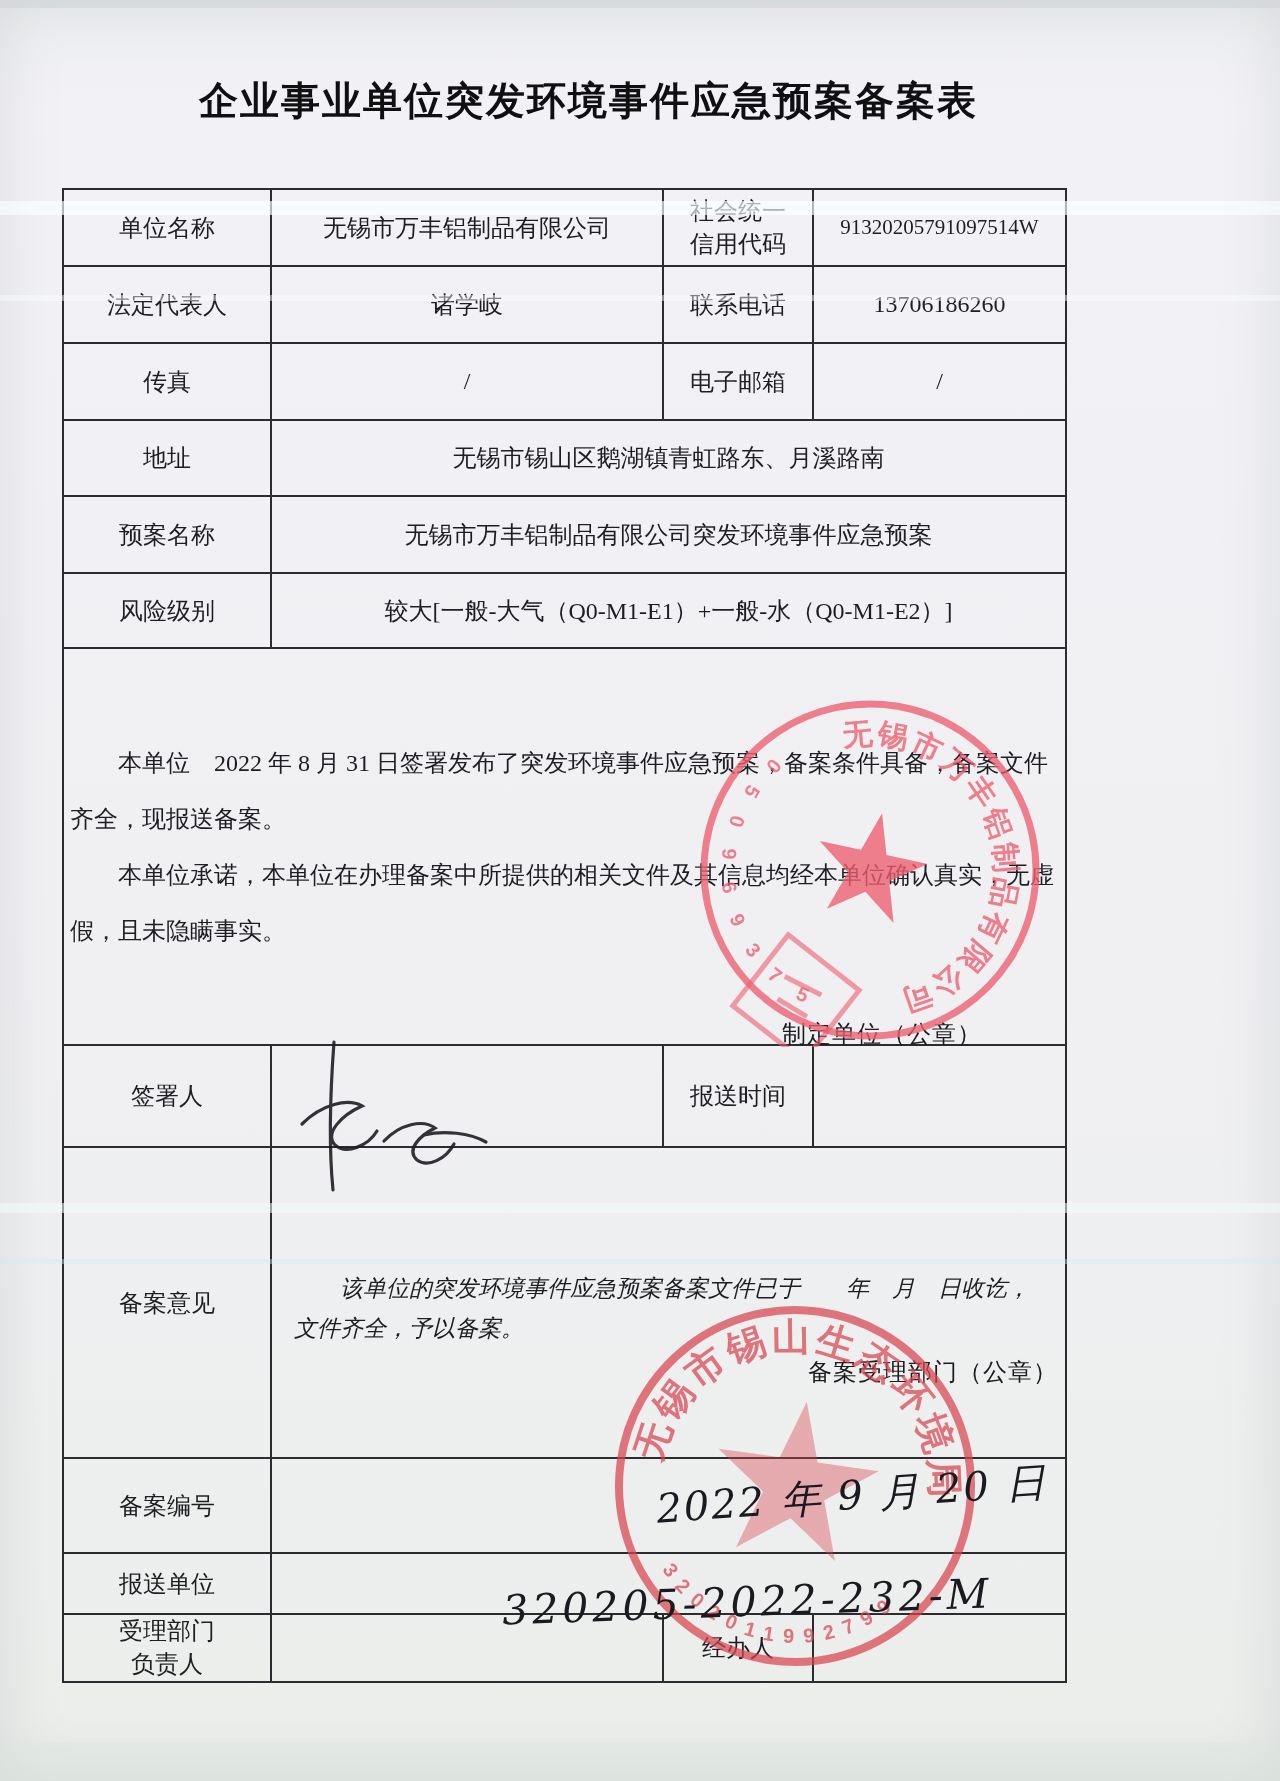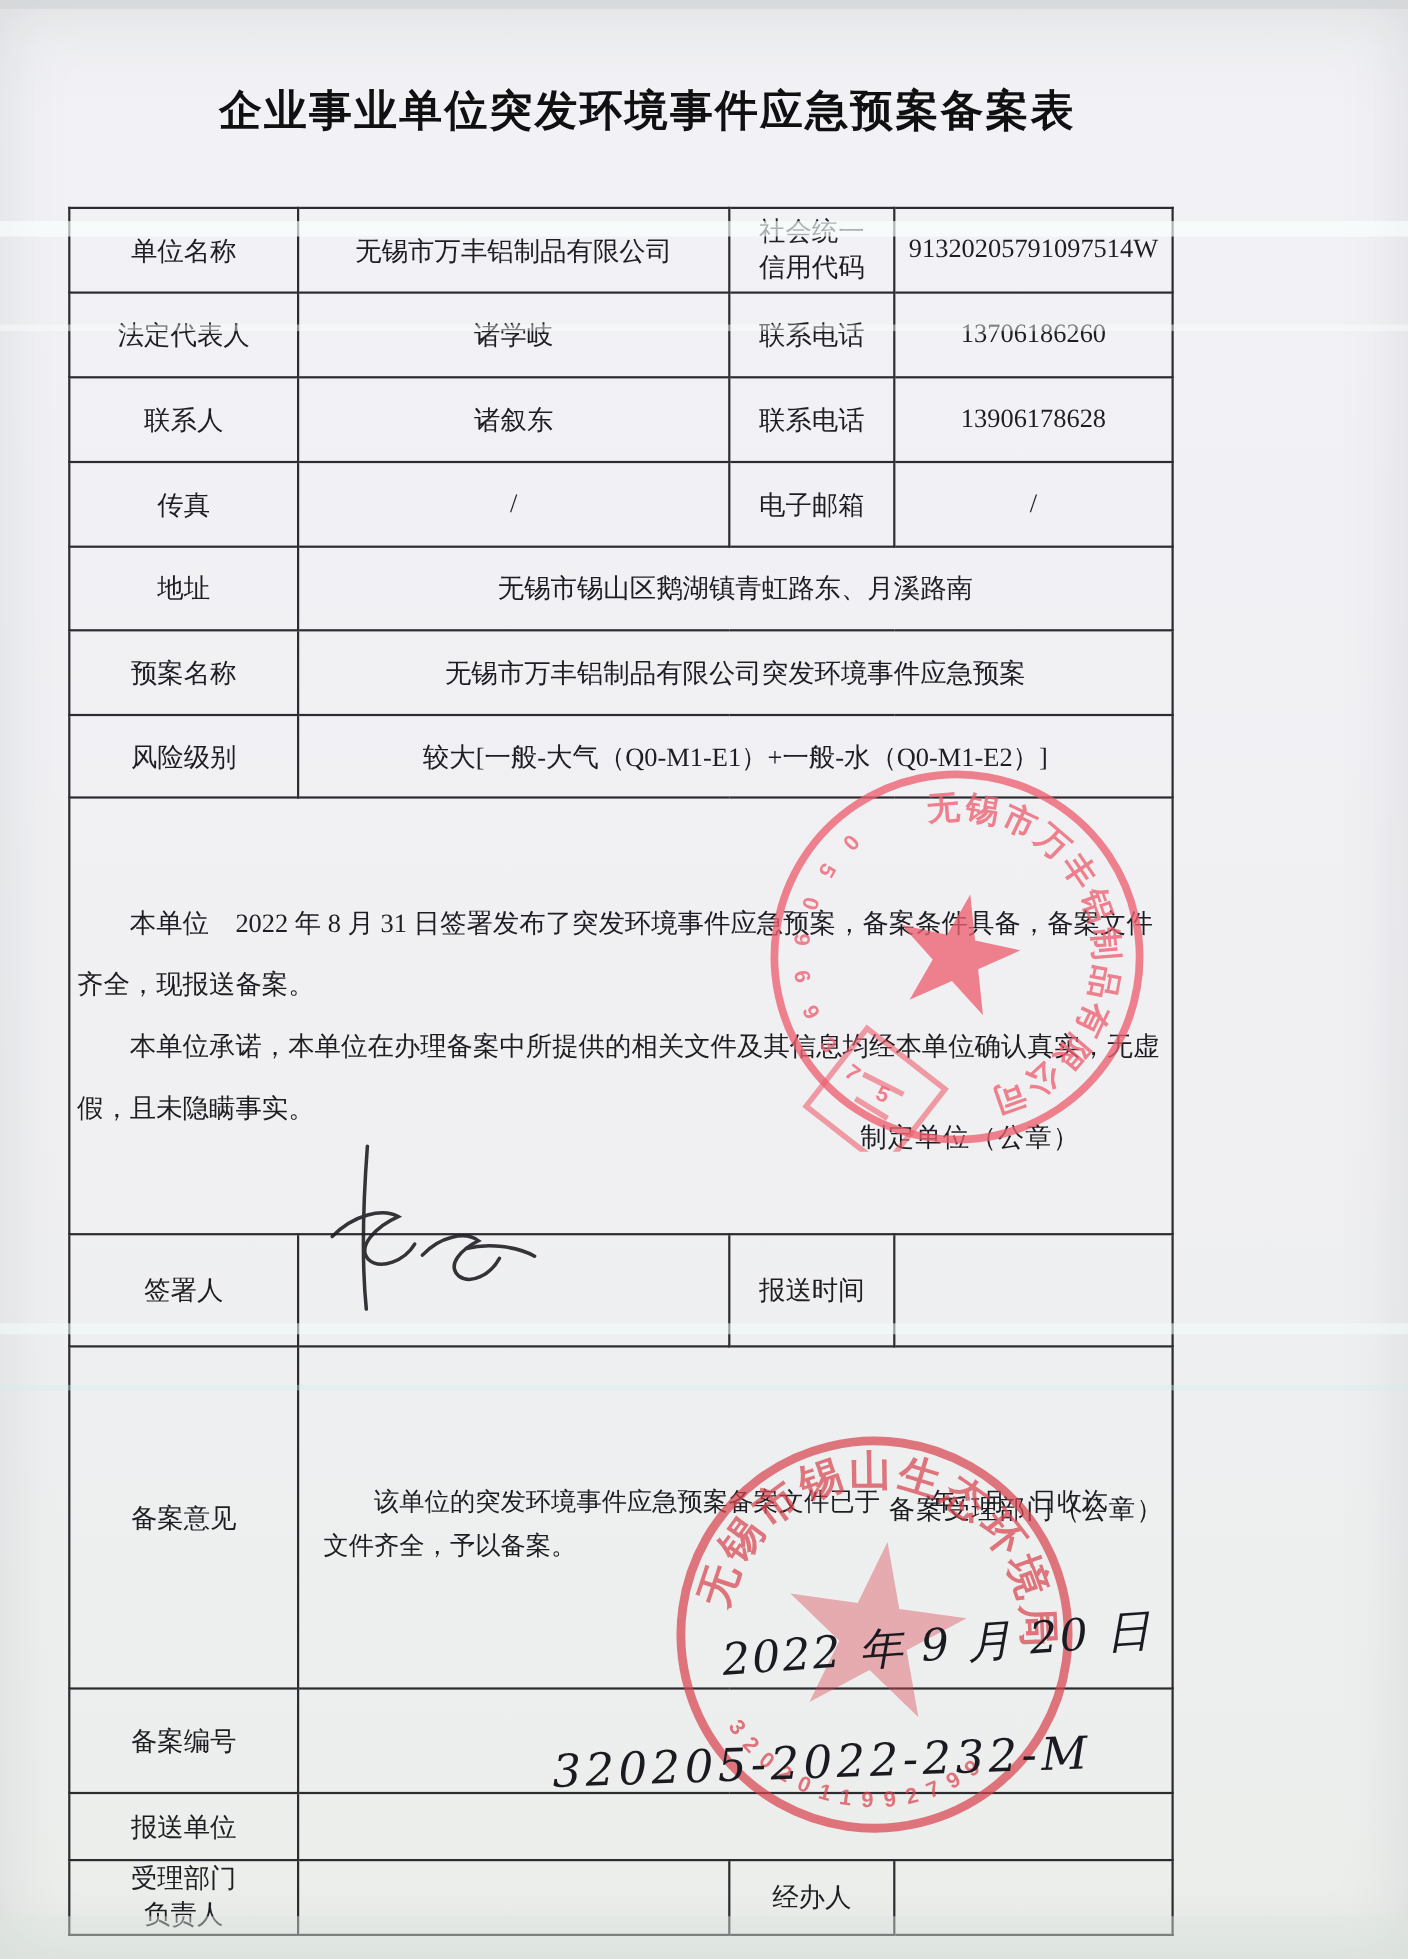"91320205791097514W" td { font-size: 24px -> 21px }
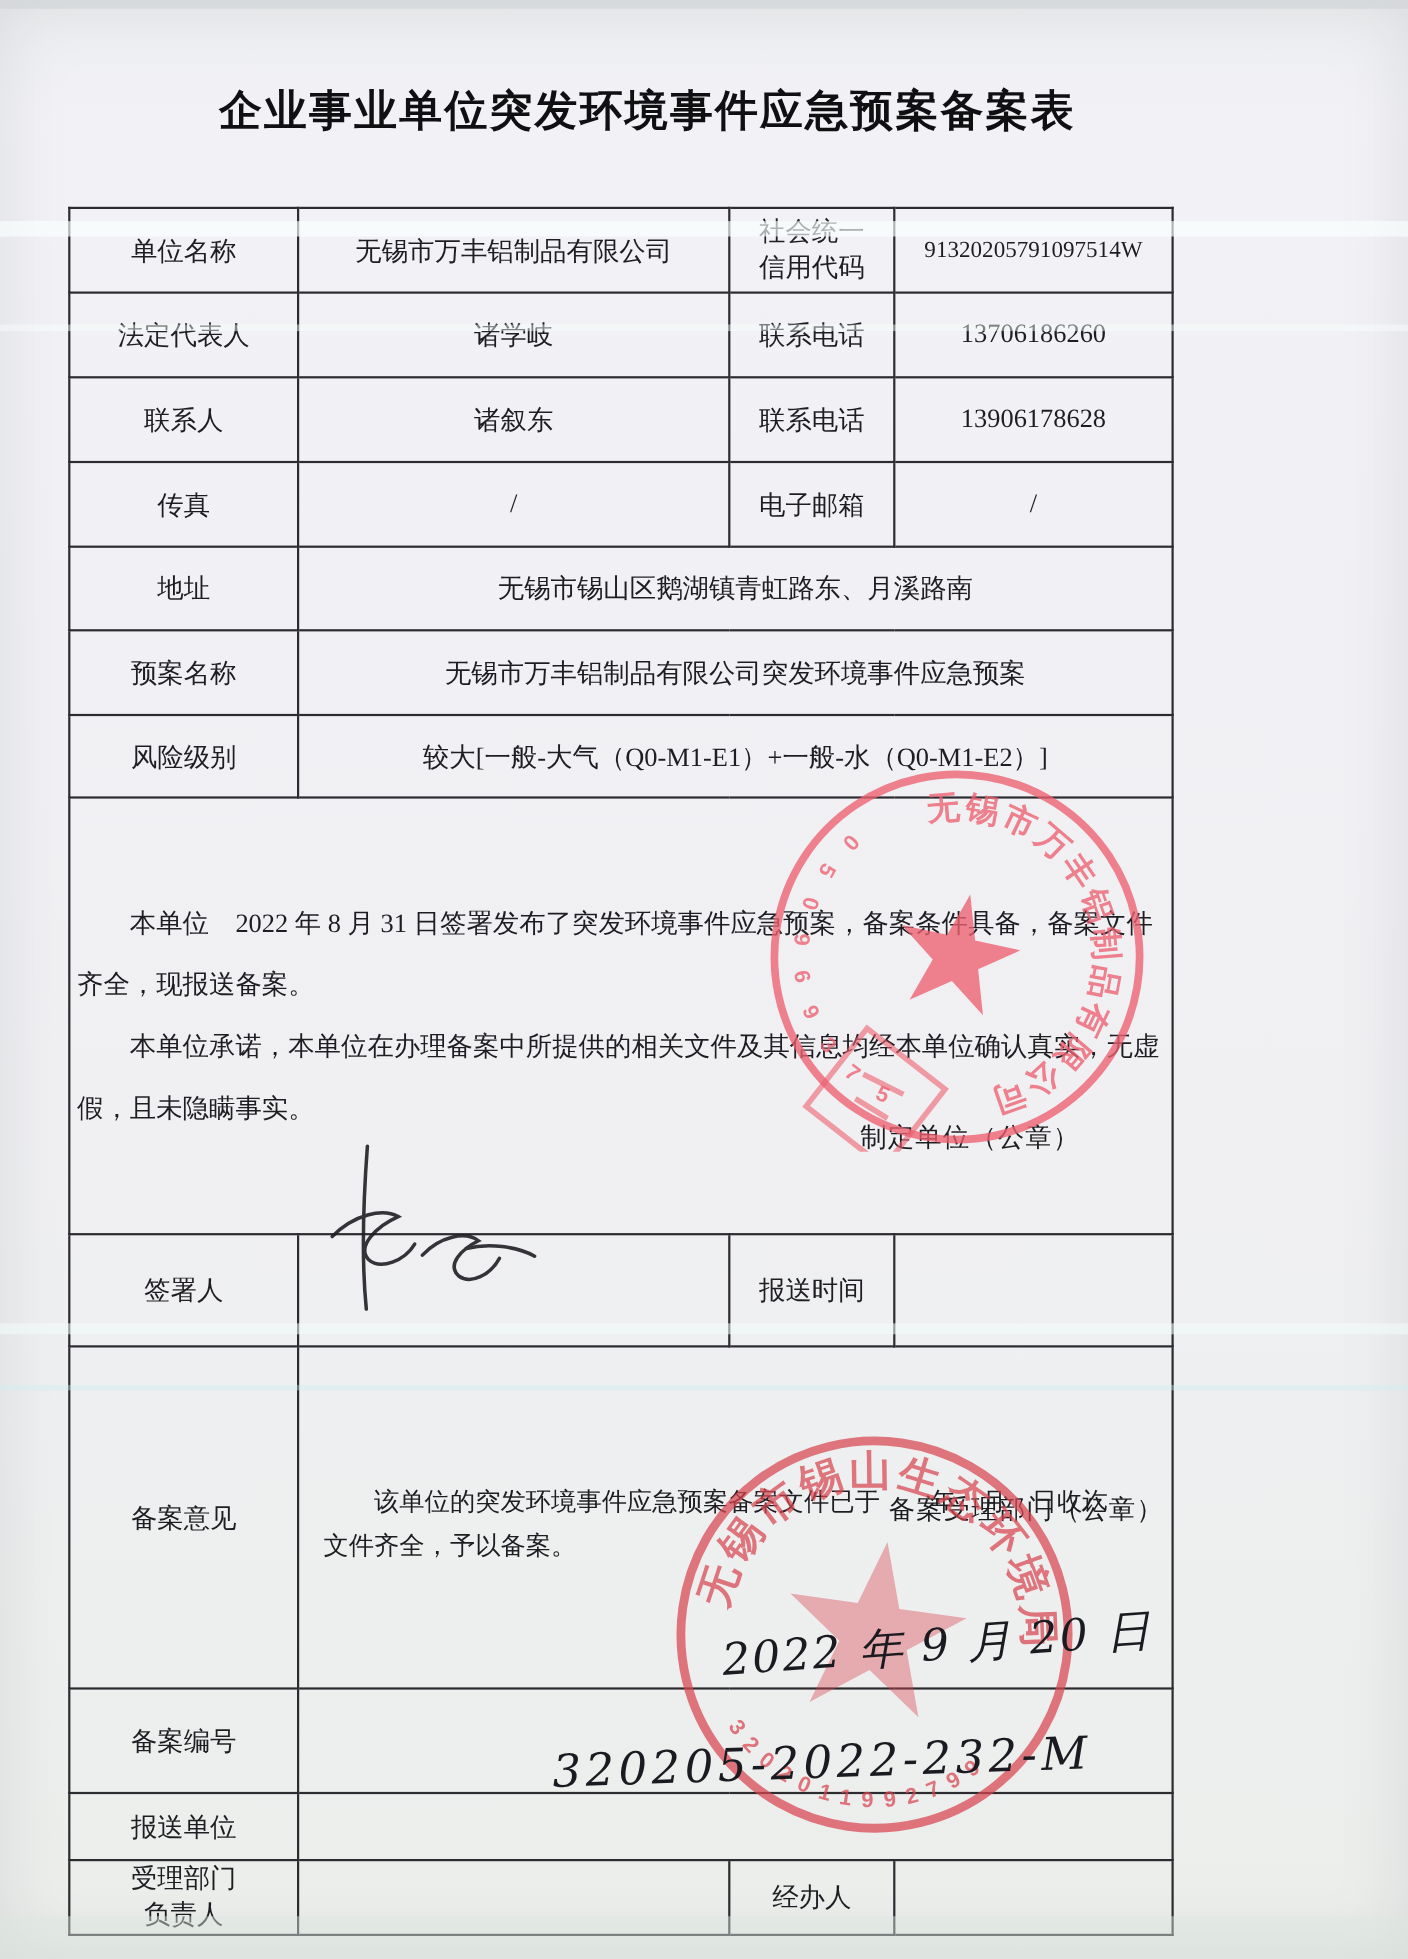"联系人" tr { html: <tr> <td>联系人</td> <td>诸叙东</td> <td>联系电话</td> <td>13906178628</td> </tr> -> none }
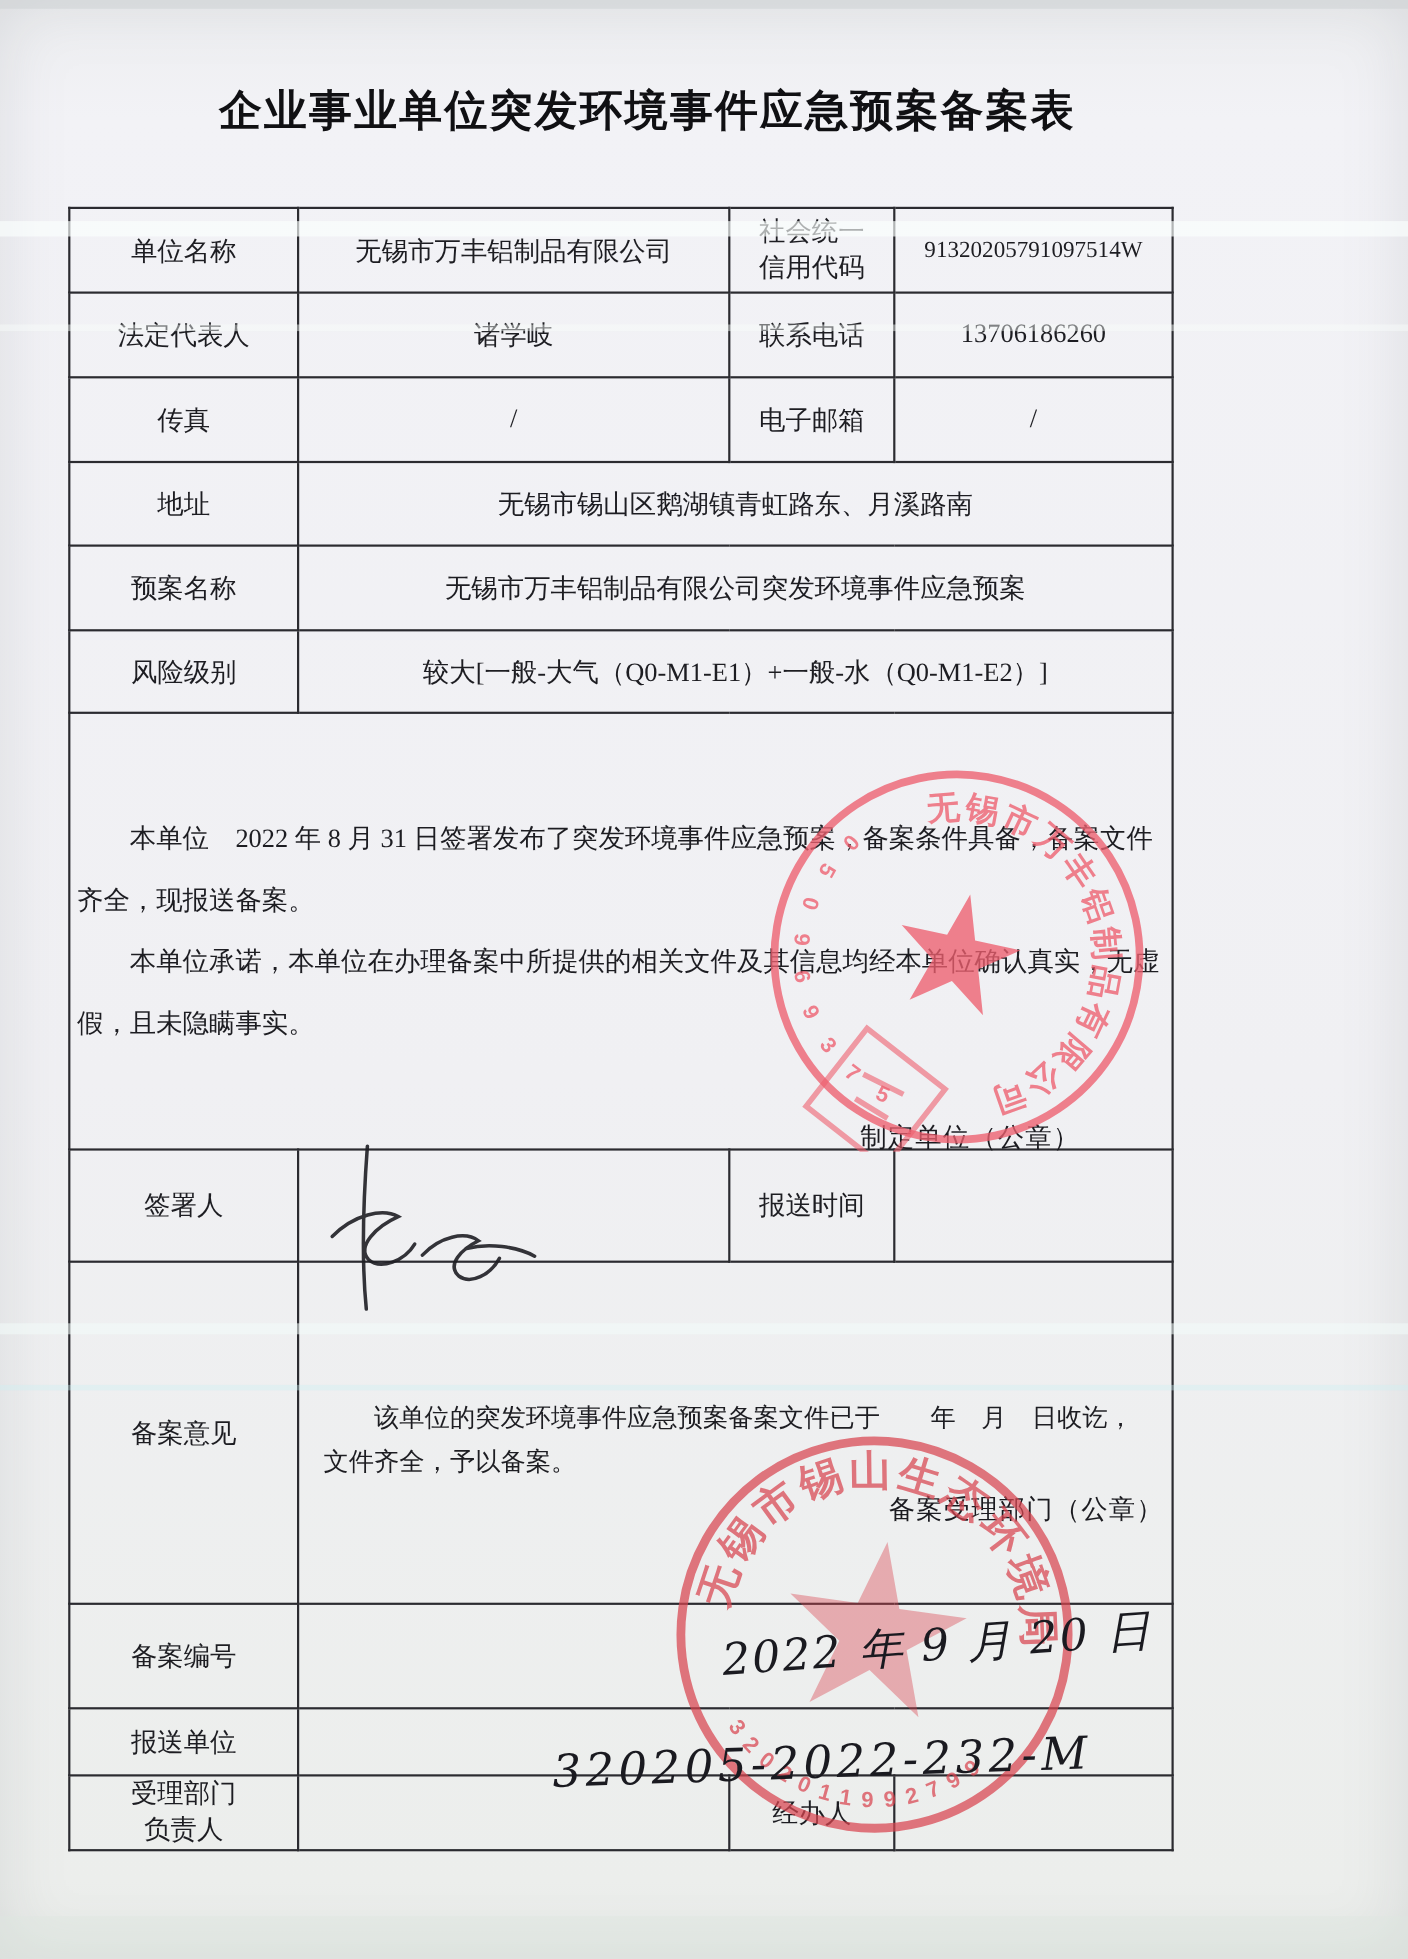"该单位的突发环境事件应急预案备案文件已于 年 月 日收讫，文件齐全，予以备案。" td.opinion-cell { font-style: none -> italic }
